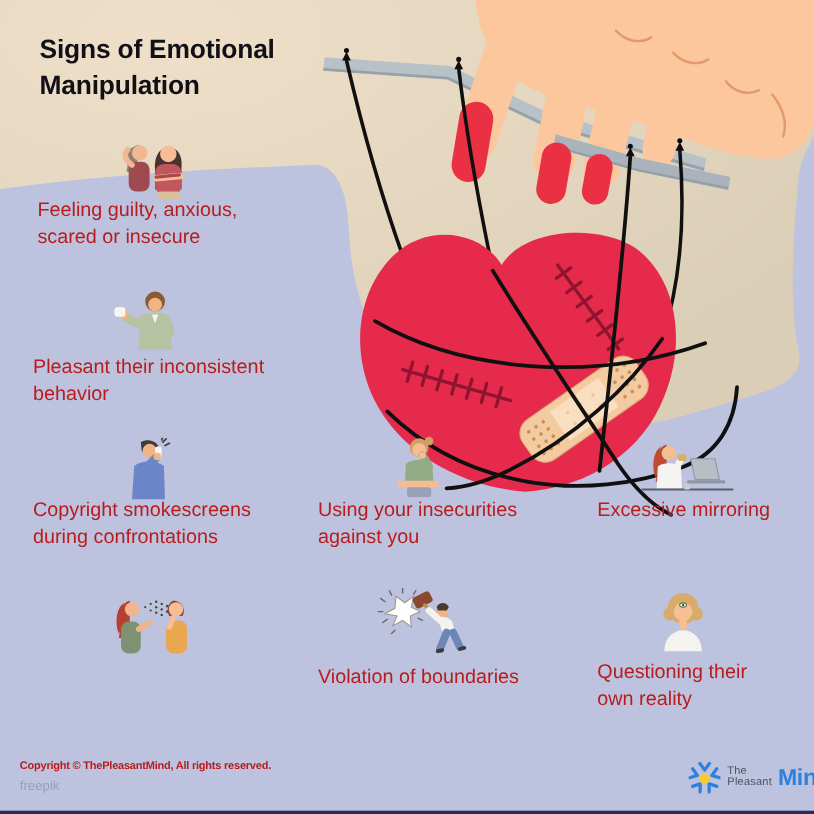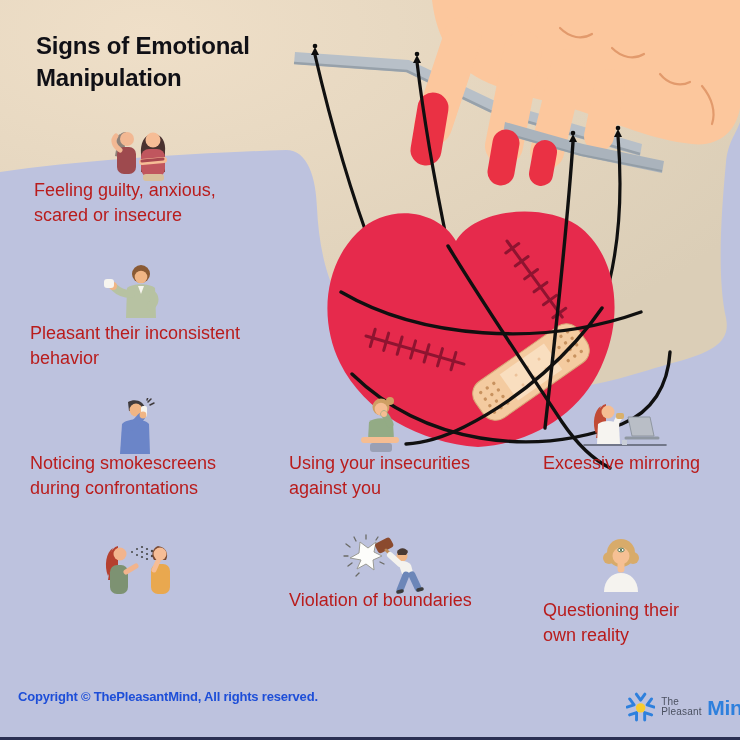"Noticing smokescreens" div.item-label { text: Noticing -> Copyright }
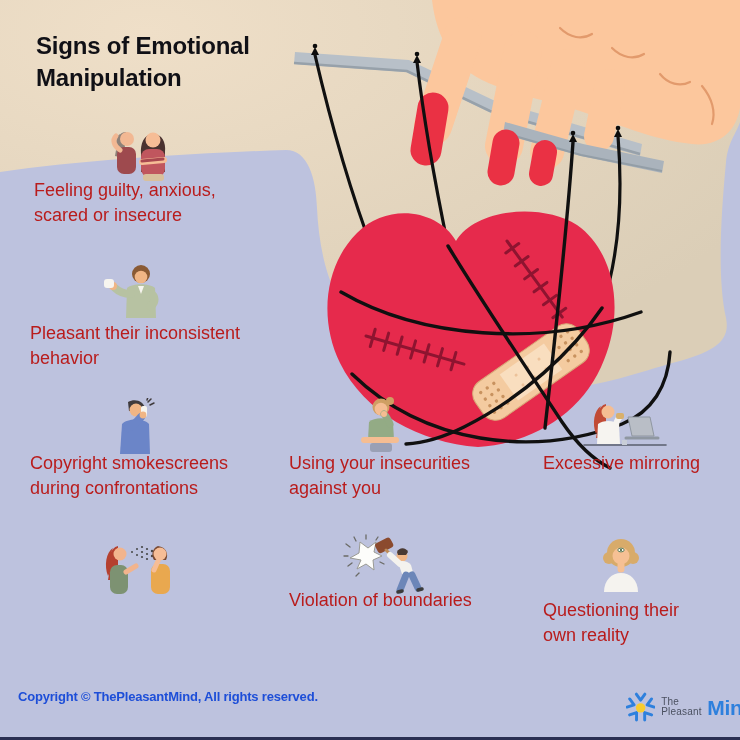"Violation of boundaries" .lbl-6 { top: 588px -> 603px }
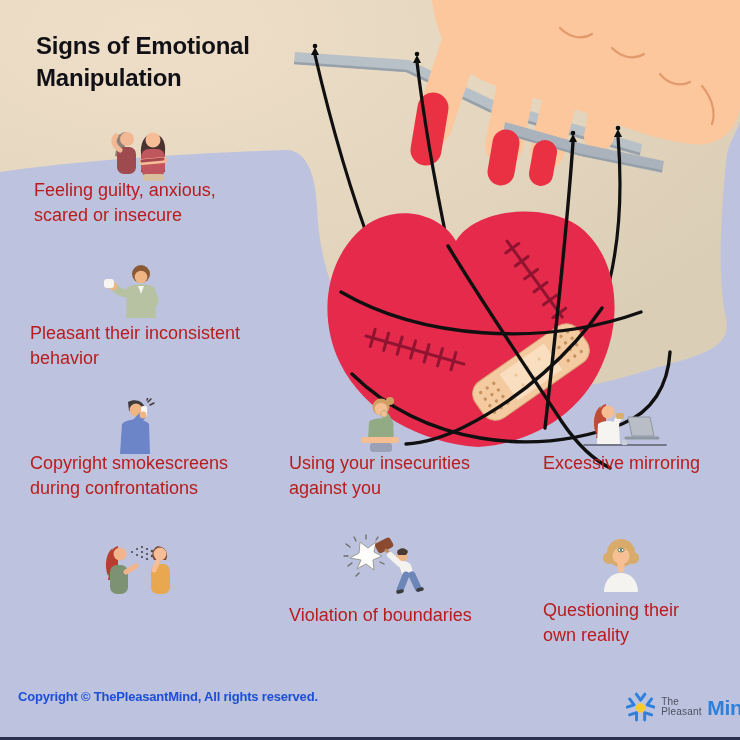"Copyright © ThePleasantMind, All rights" .copyright { color: #1d4ed8 -> #b91c1c; font-size: 13px -> 10px }
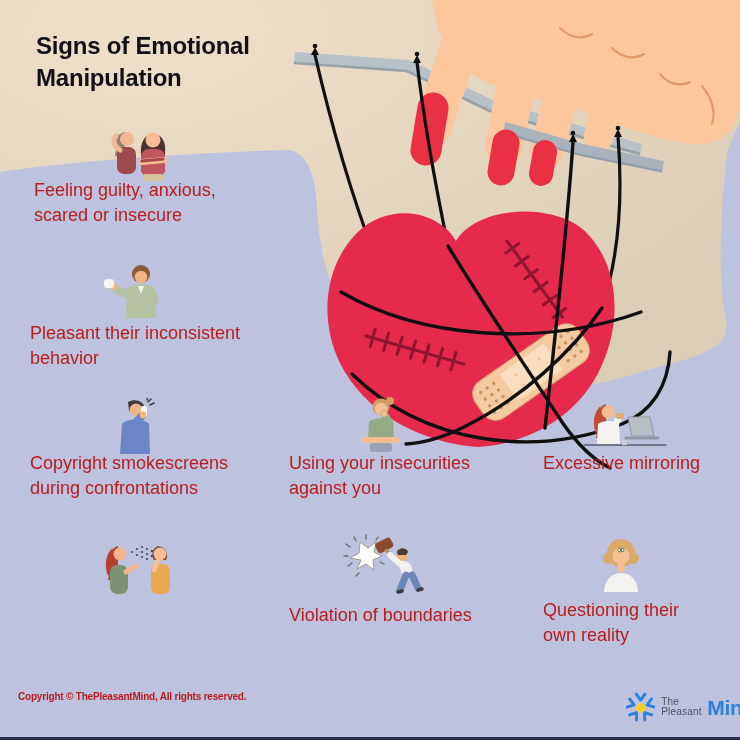"freepik" div.freepik { html: none -> <div>freepik</div> }
